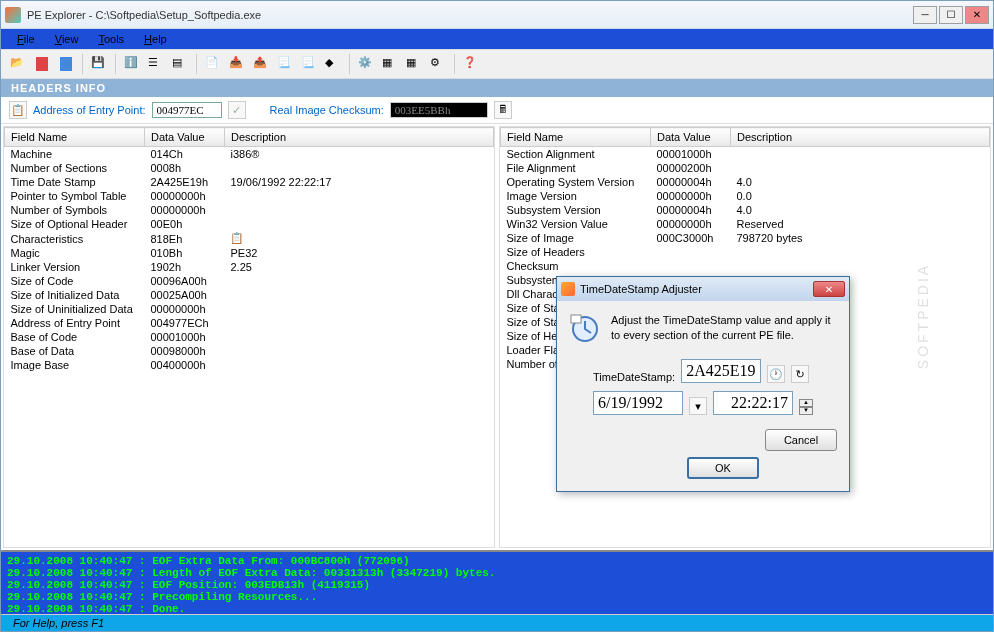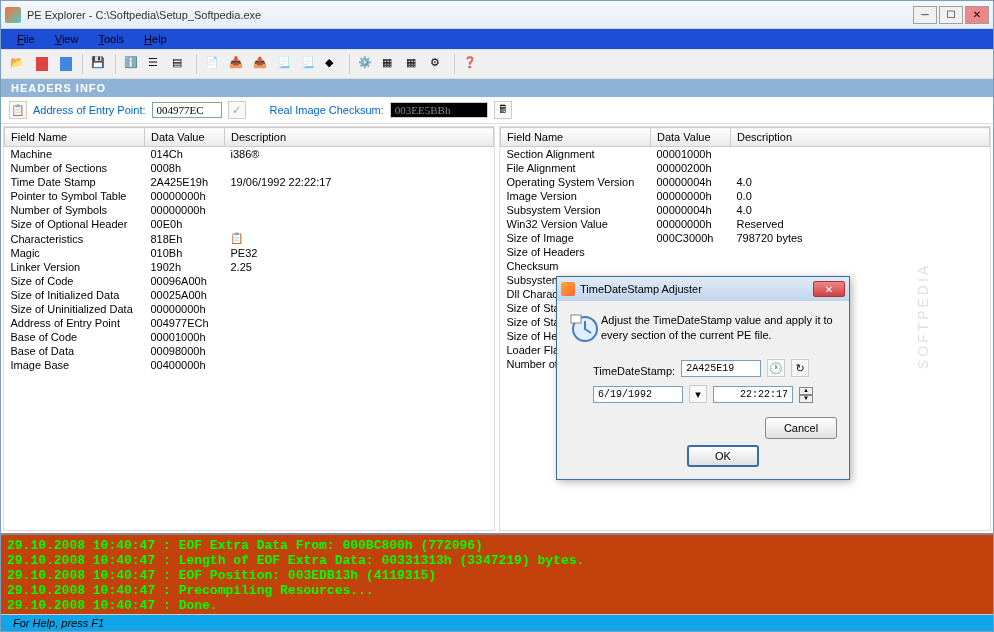"Adjust the TimeDateStamp value and" .dialog-msg { gap: none -> 10px }
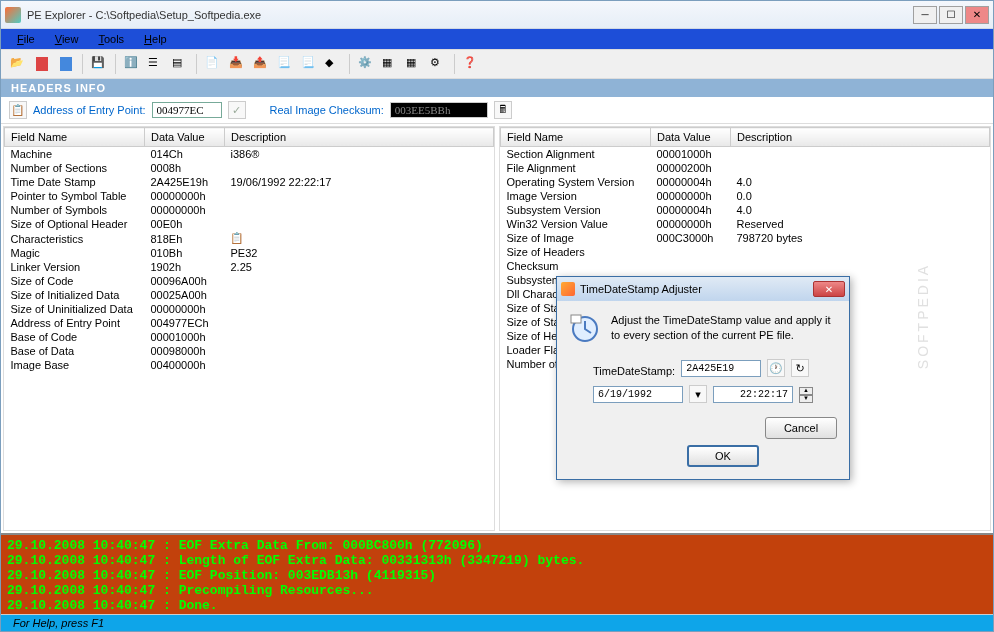"2A425E19" .dlg-input { font-family: Liberation Mono, monospace -> Liberation Serif, serif; font-size: 10px -> 16px }
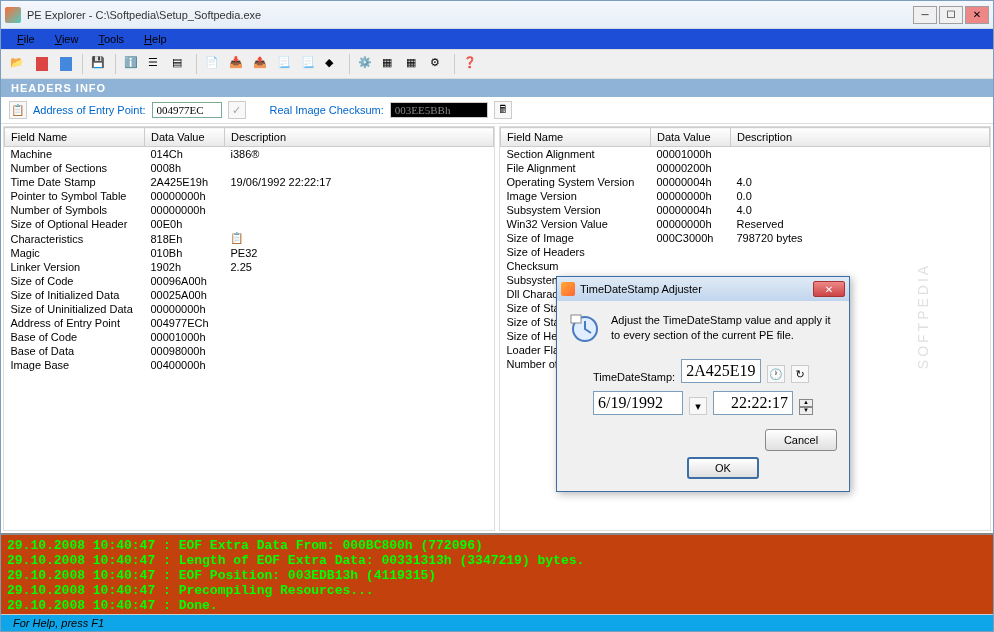"29.10.2008 10:40:47 : EOF Extra" .console { background: #c2410c -> #1d4ed8; font-size: 13px -> 11px; height: 81px -> 64px }
